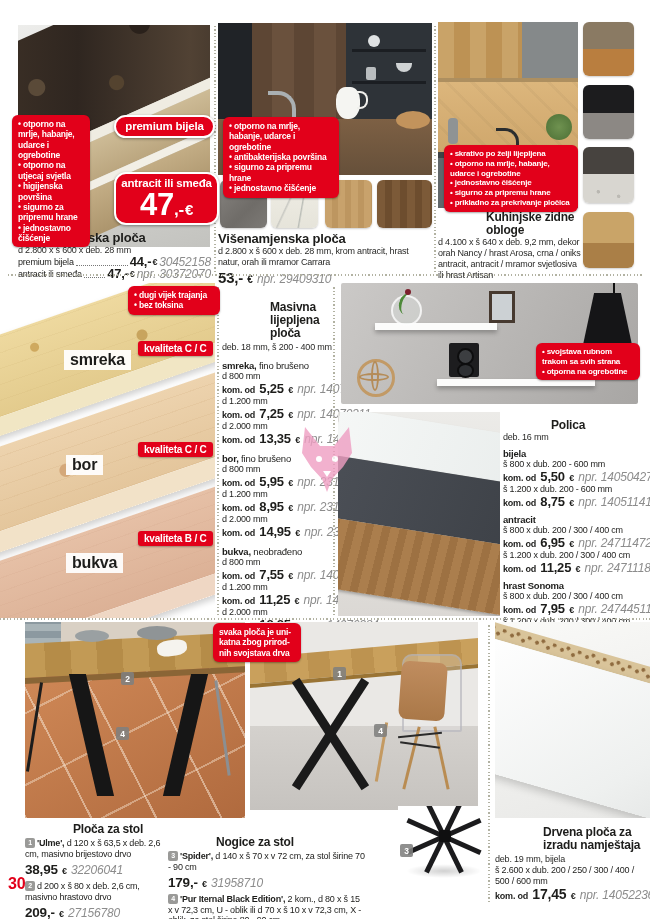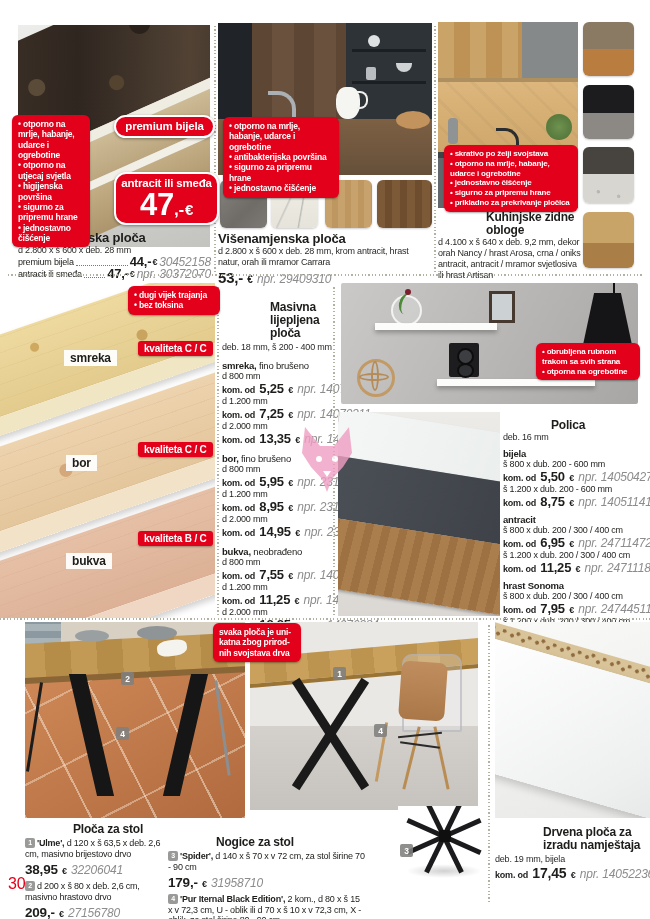"skrativo po želji svojstava" div.b { text: svojstava -> lijepljena }
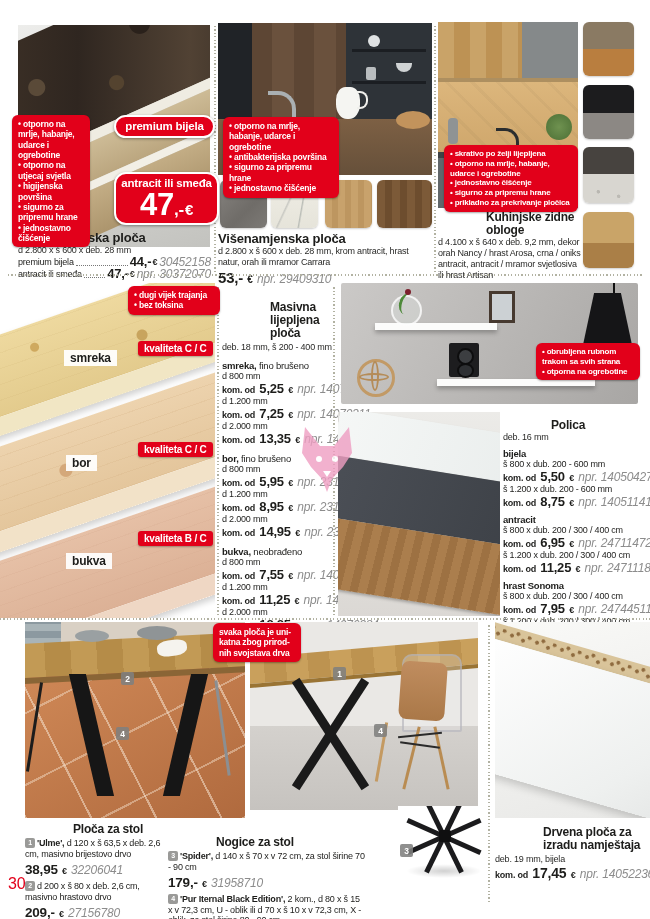"smreka" .wlabel { font-size: 12px -> 16px }
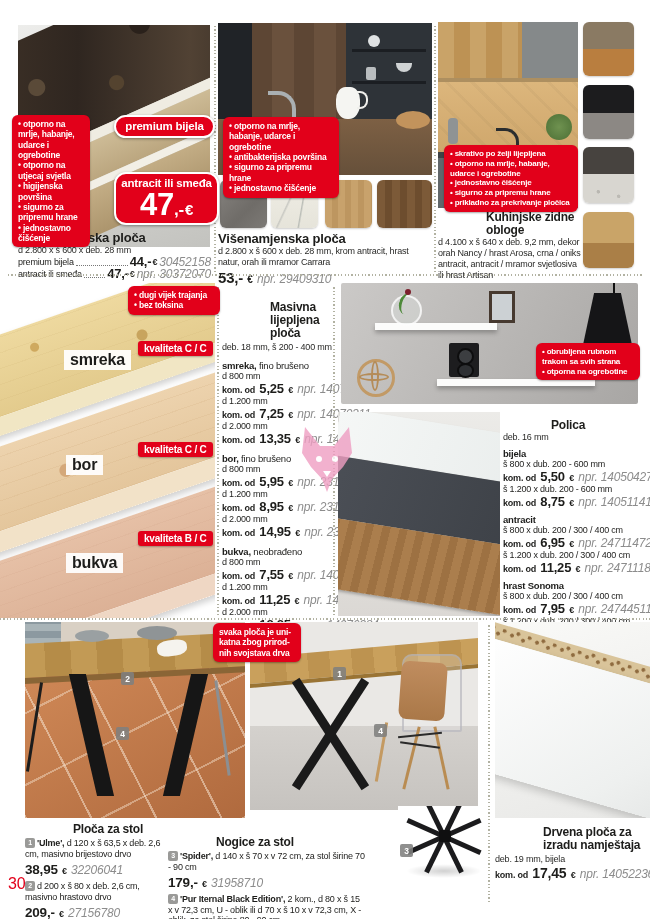"obrubljena rubnom trakom sa svih" div.b { text: obrubljena -> svojstava }
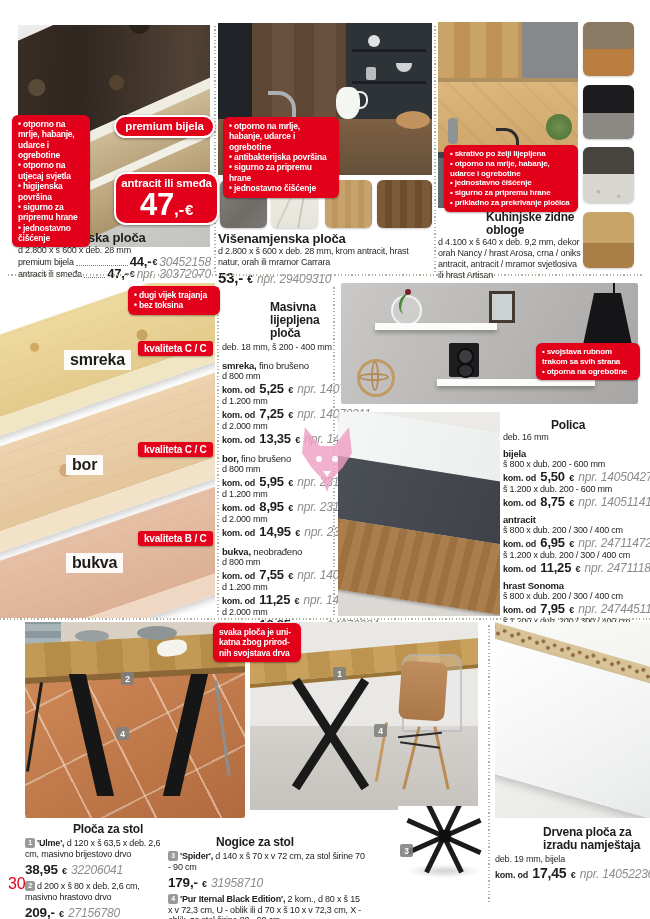"š 2.600 x dub. 200" div.dim { html: none -> <div>š 2.600 x dub. 200 / 250 / 300 / 400 / 500 / 600 mm</div> }
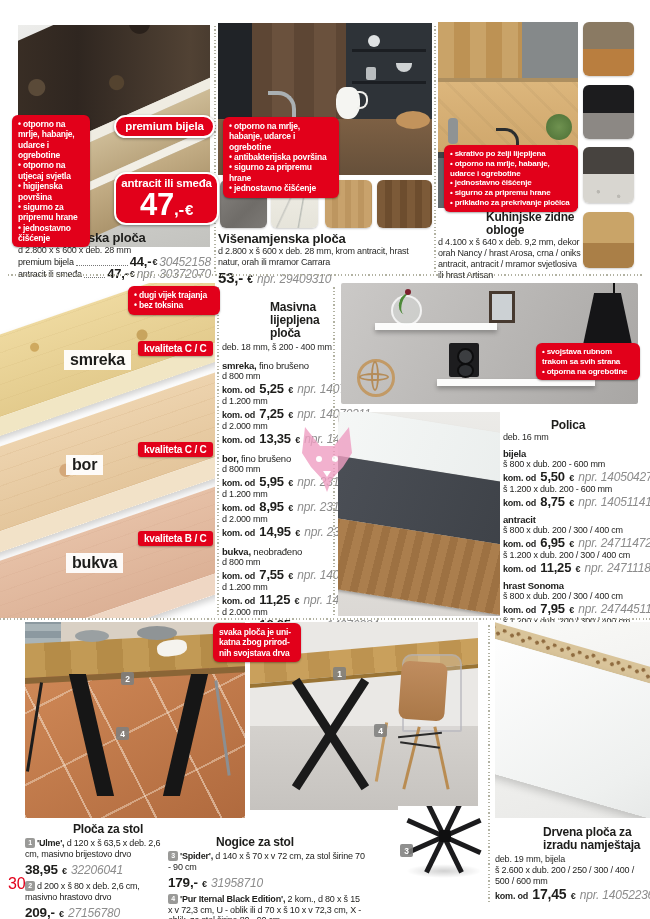"30" .pagenum { font-weight: normal -> bold }
